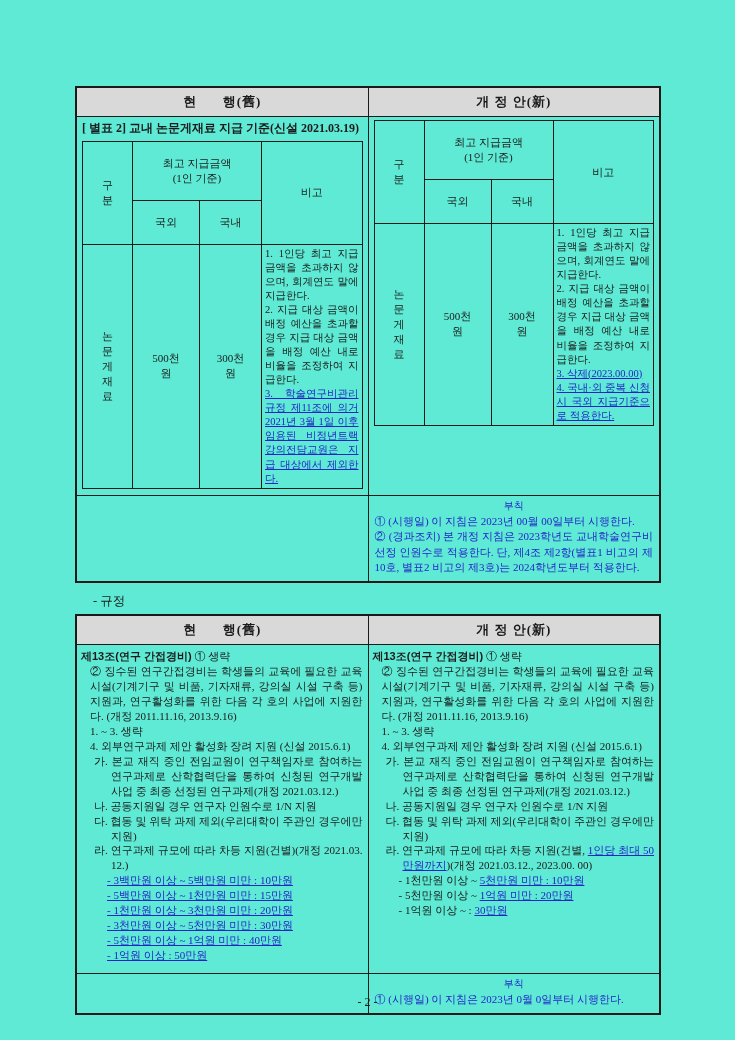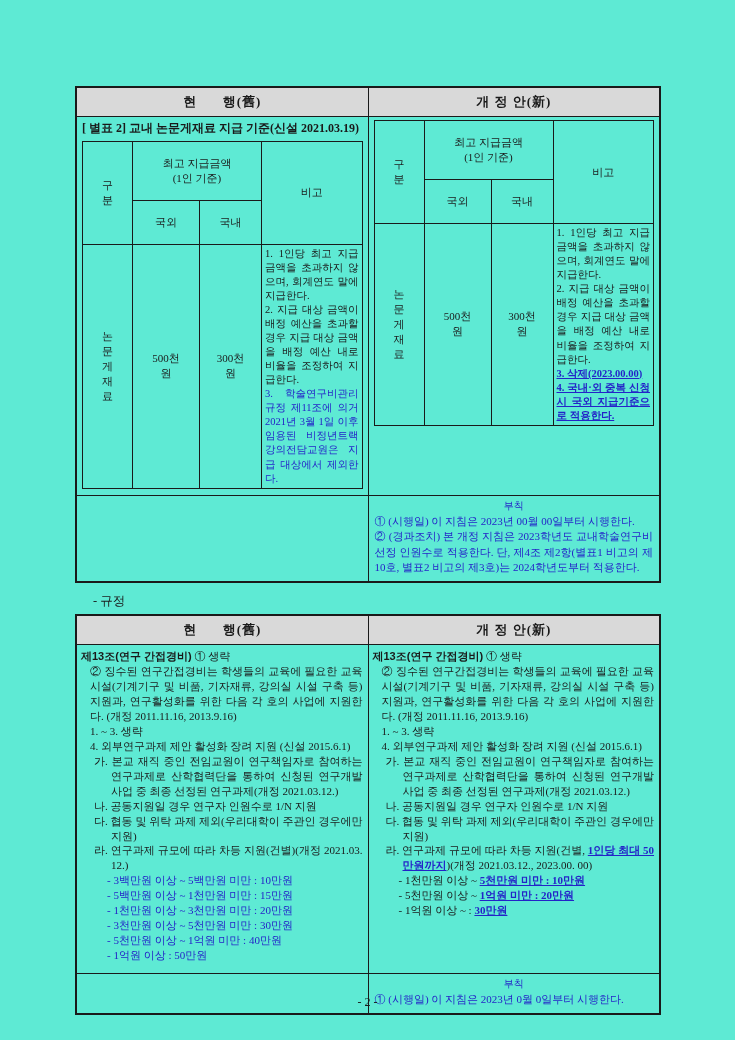"3. 삭제(2023.00.00)" .seg-revbold { font-weight: bold -> normal }
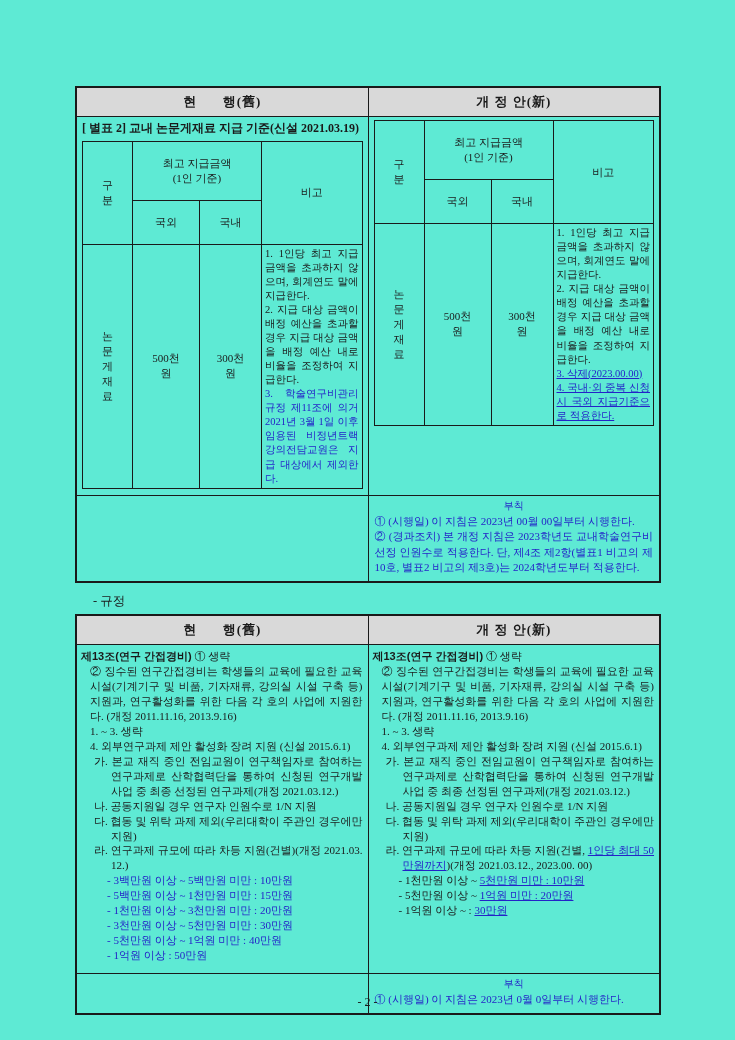"3. 학술연구비관리규정 제11조에 의거 2021년" .seg-rev { text-decoration: none -> underline }
